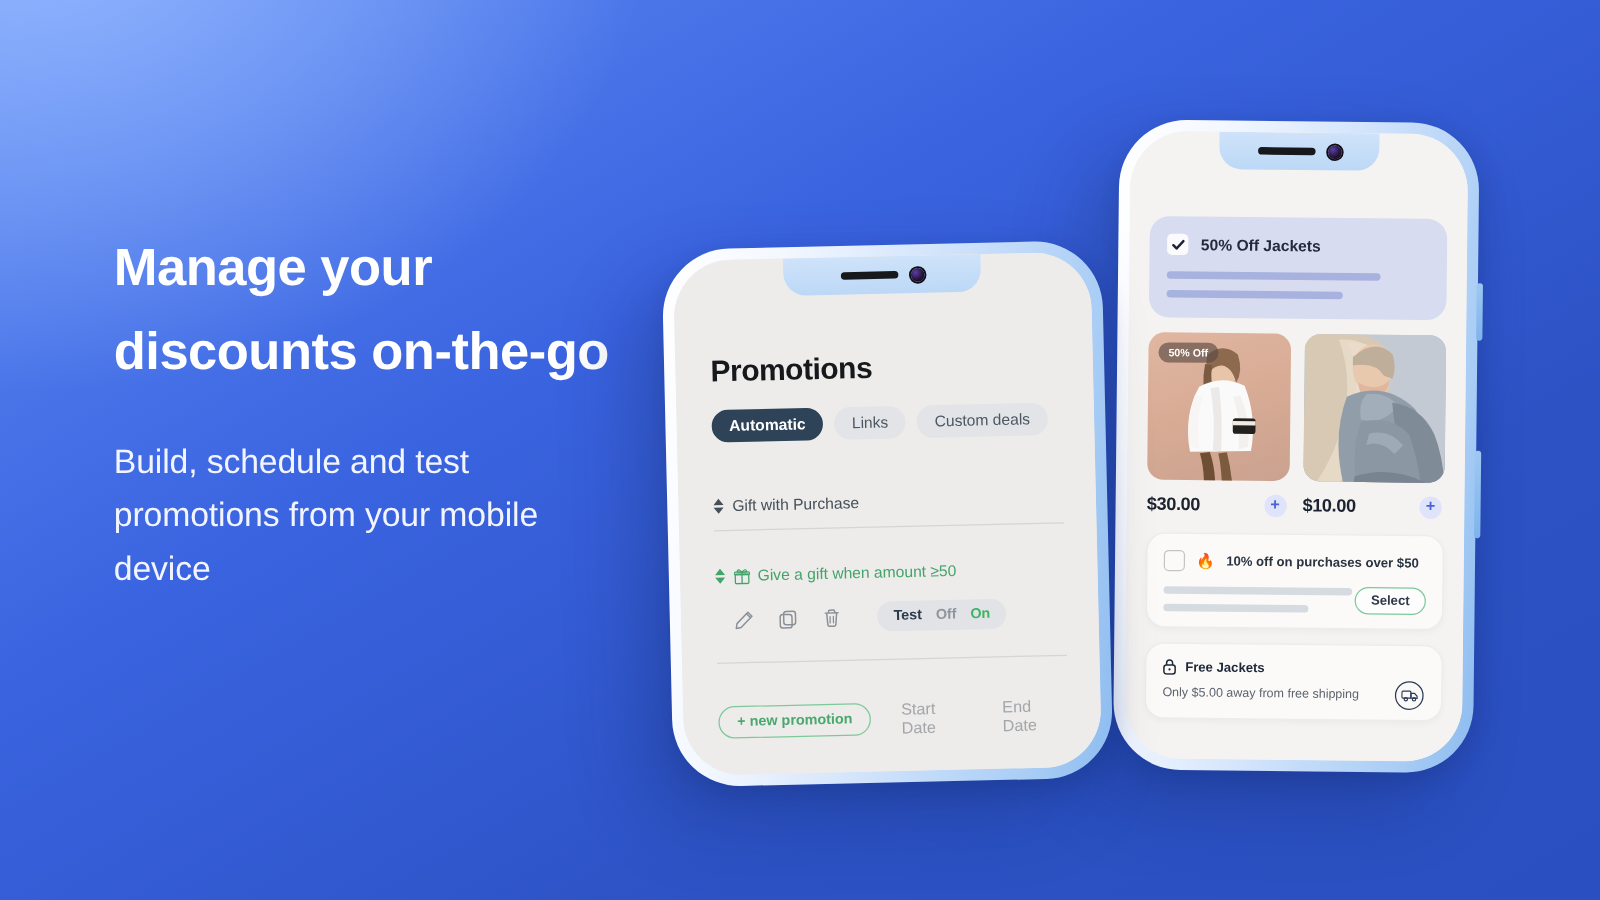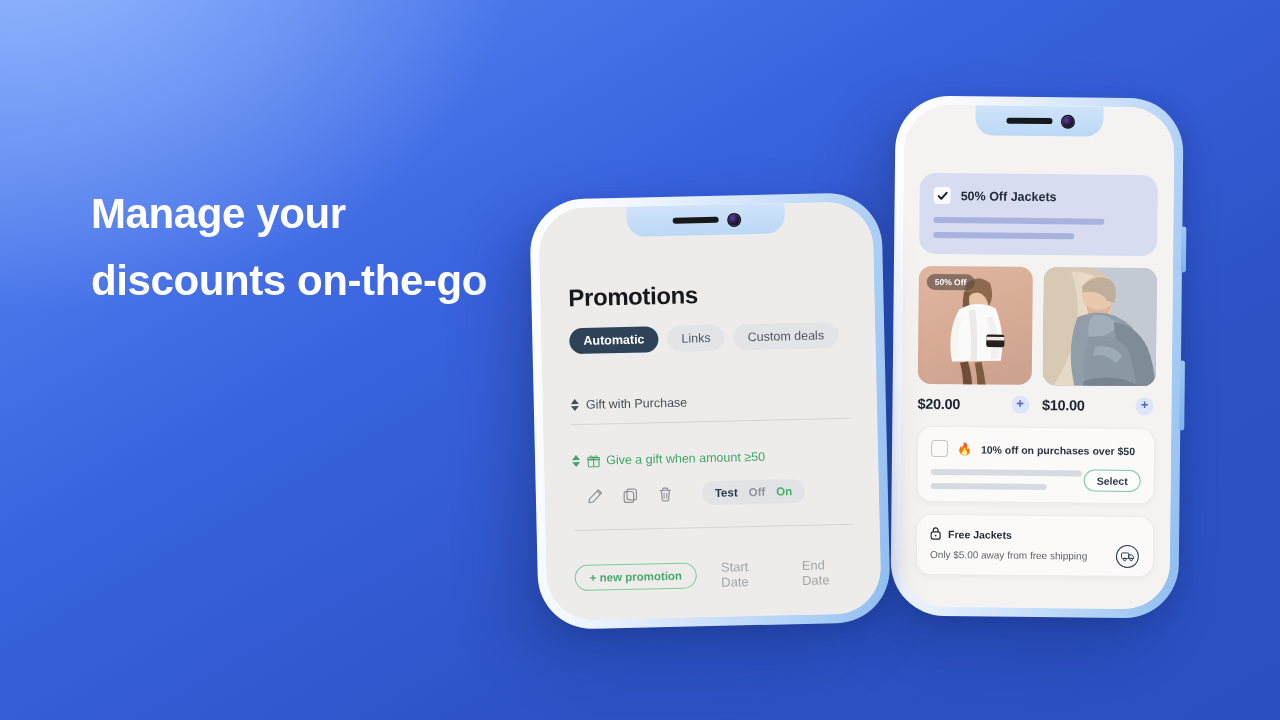"Build, schedule and test promotions" p { html: none -> <p>Build, schedule and test promotions from your mobile device</p> }
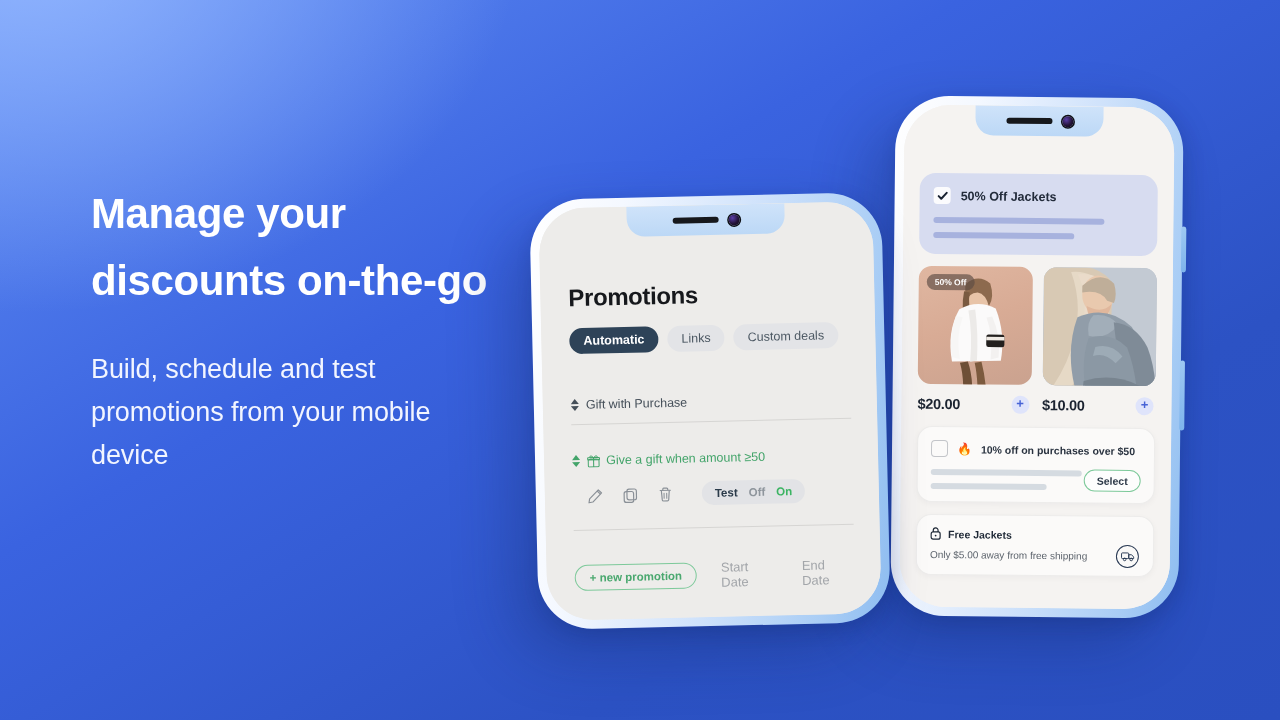"$20.00" span.price { text: $20.00 -> $30.00 }
